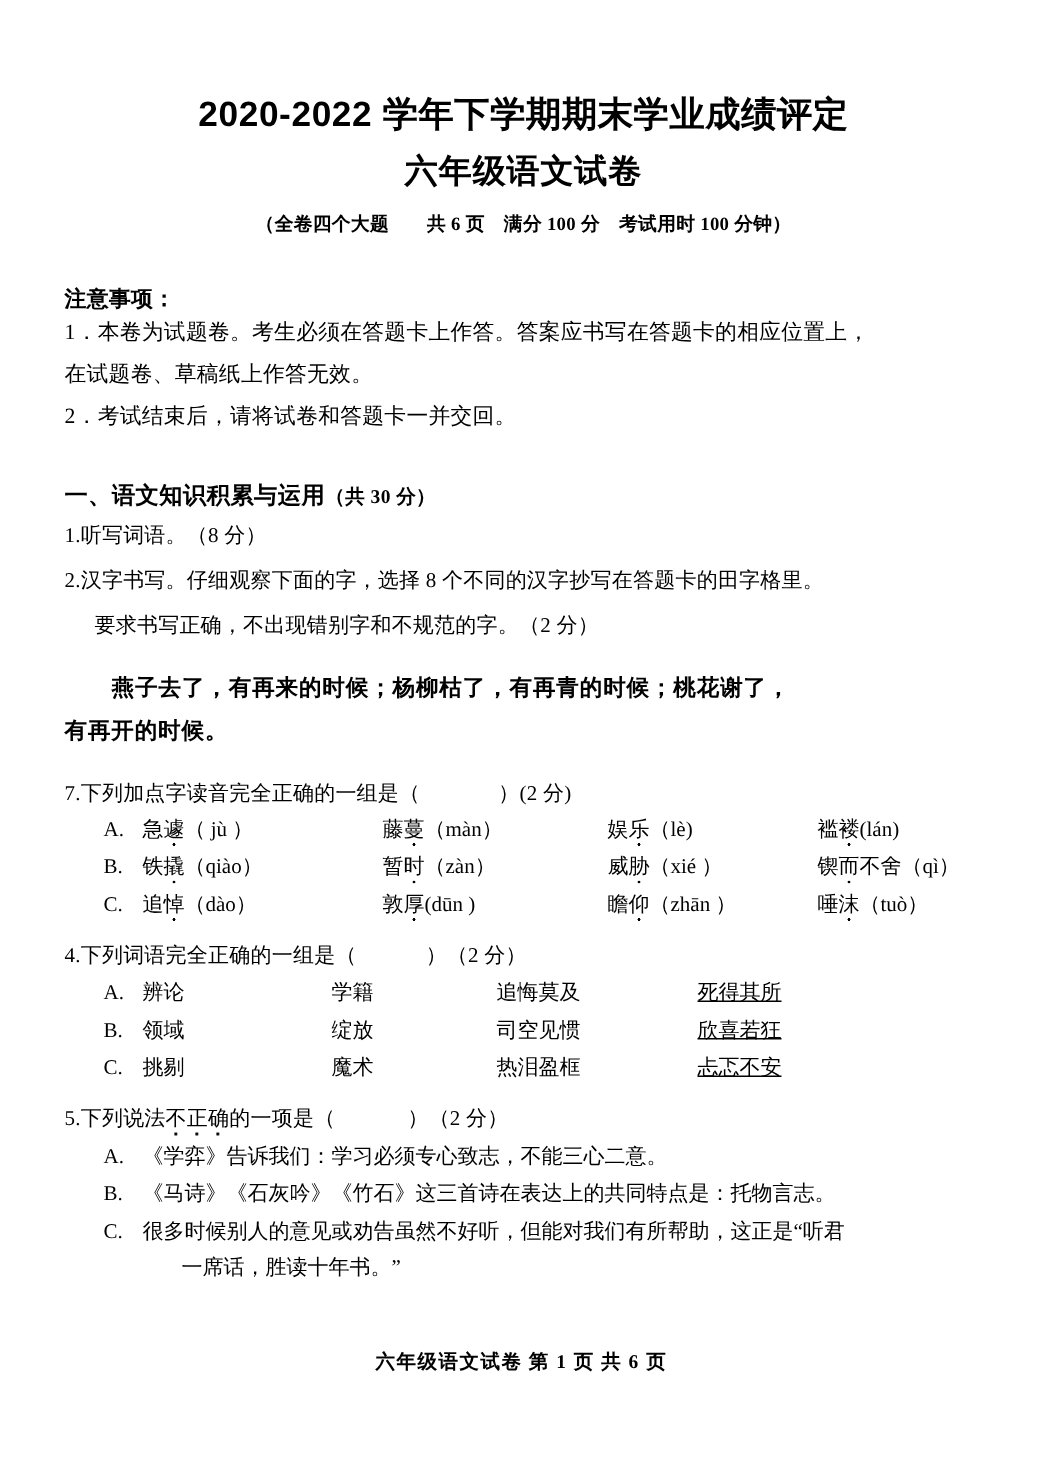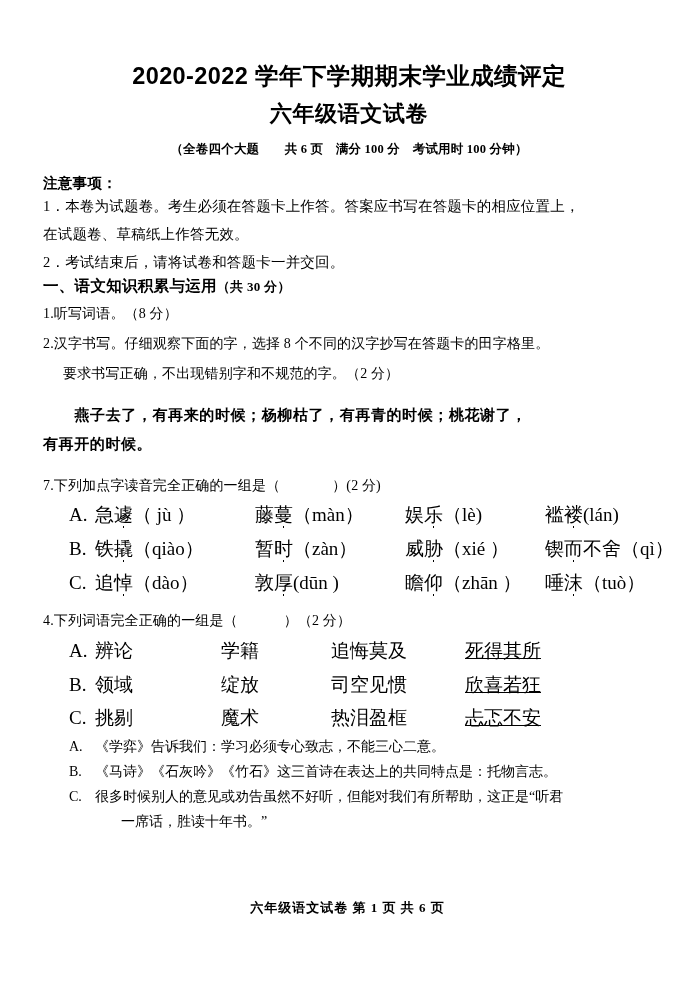"注意事项：" .notice-head { margin-top: 16px -> 32px }
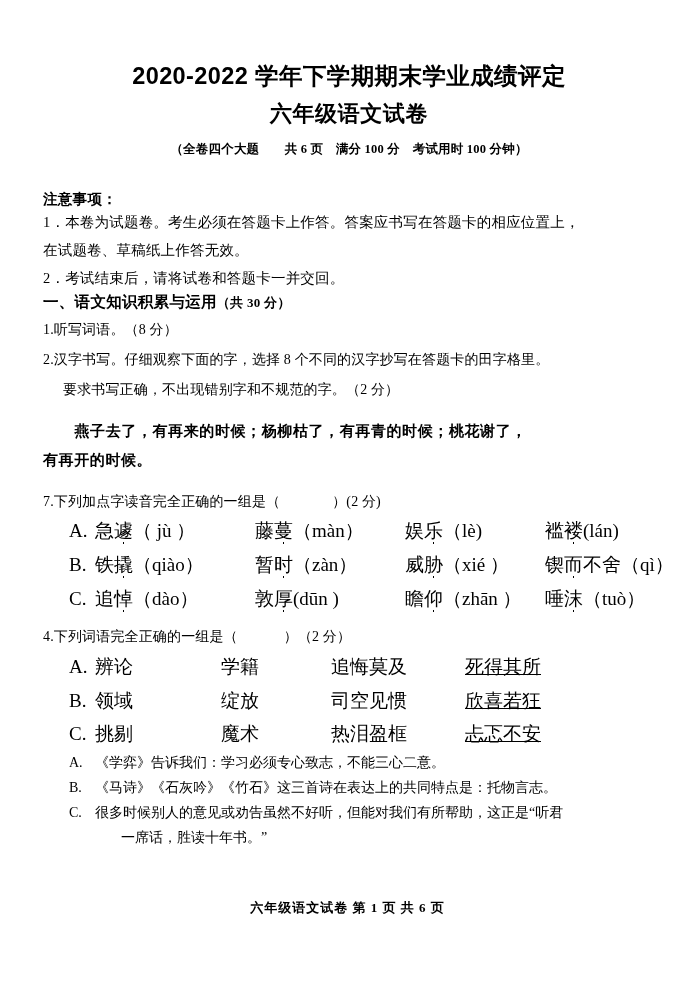"一、语文知识积累与运用（共 30 分）" .section-head { margin-top: 0 -> 28px }
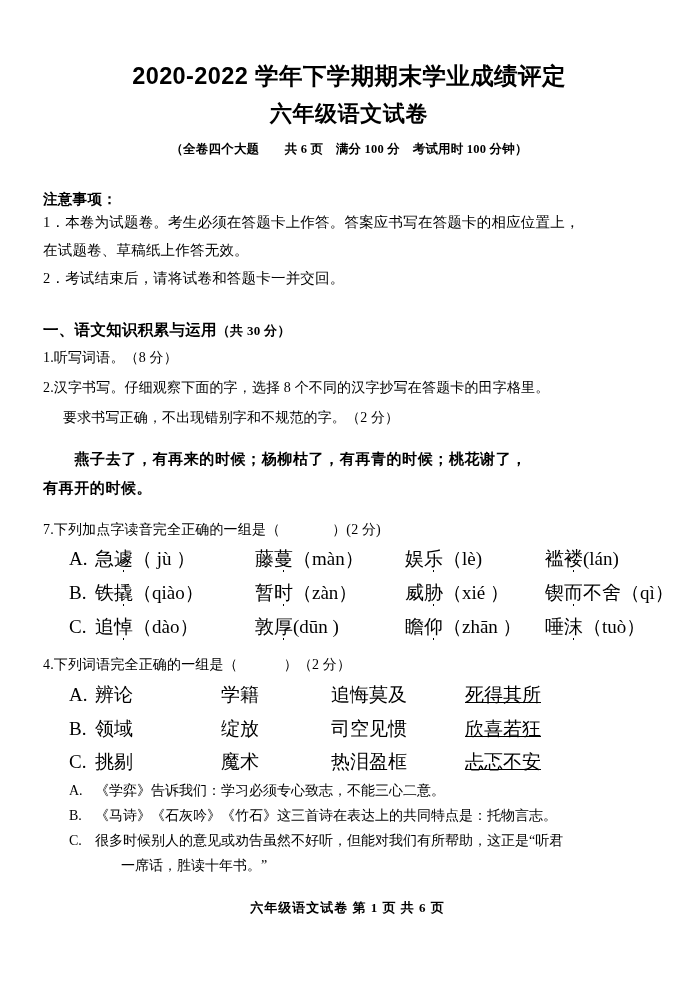"A. 急遽（ jù ） 藤蔓（màn）" .opt-row { font-size: 19px -> 14px }
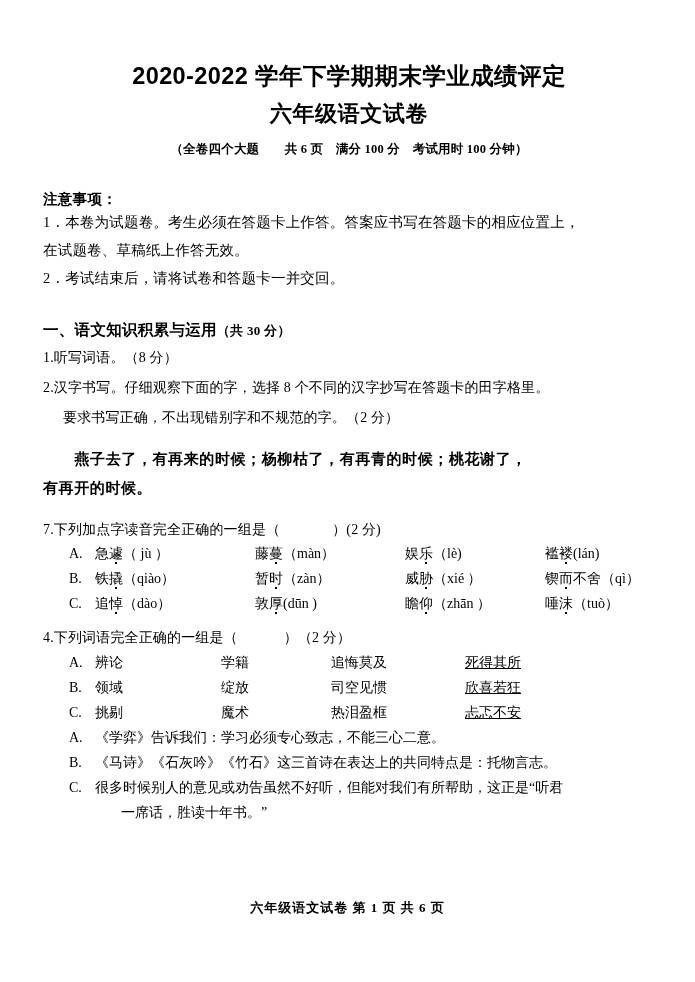"5.下列说法不正确的一项是（ ）（2 分）" div.q { html: none -> <div> <span>5.下列说法</span><span>不正确</span><span>的一项是（</span><span></span><span>）（2 分）</span> </div> }
